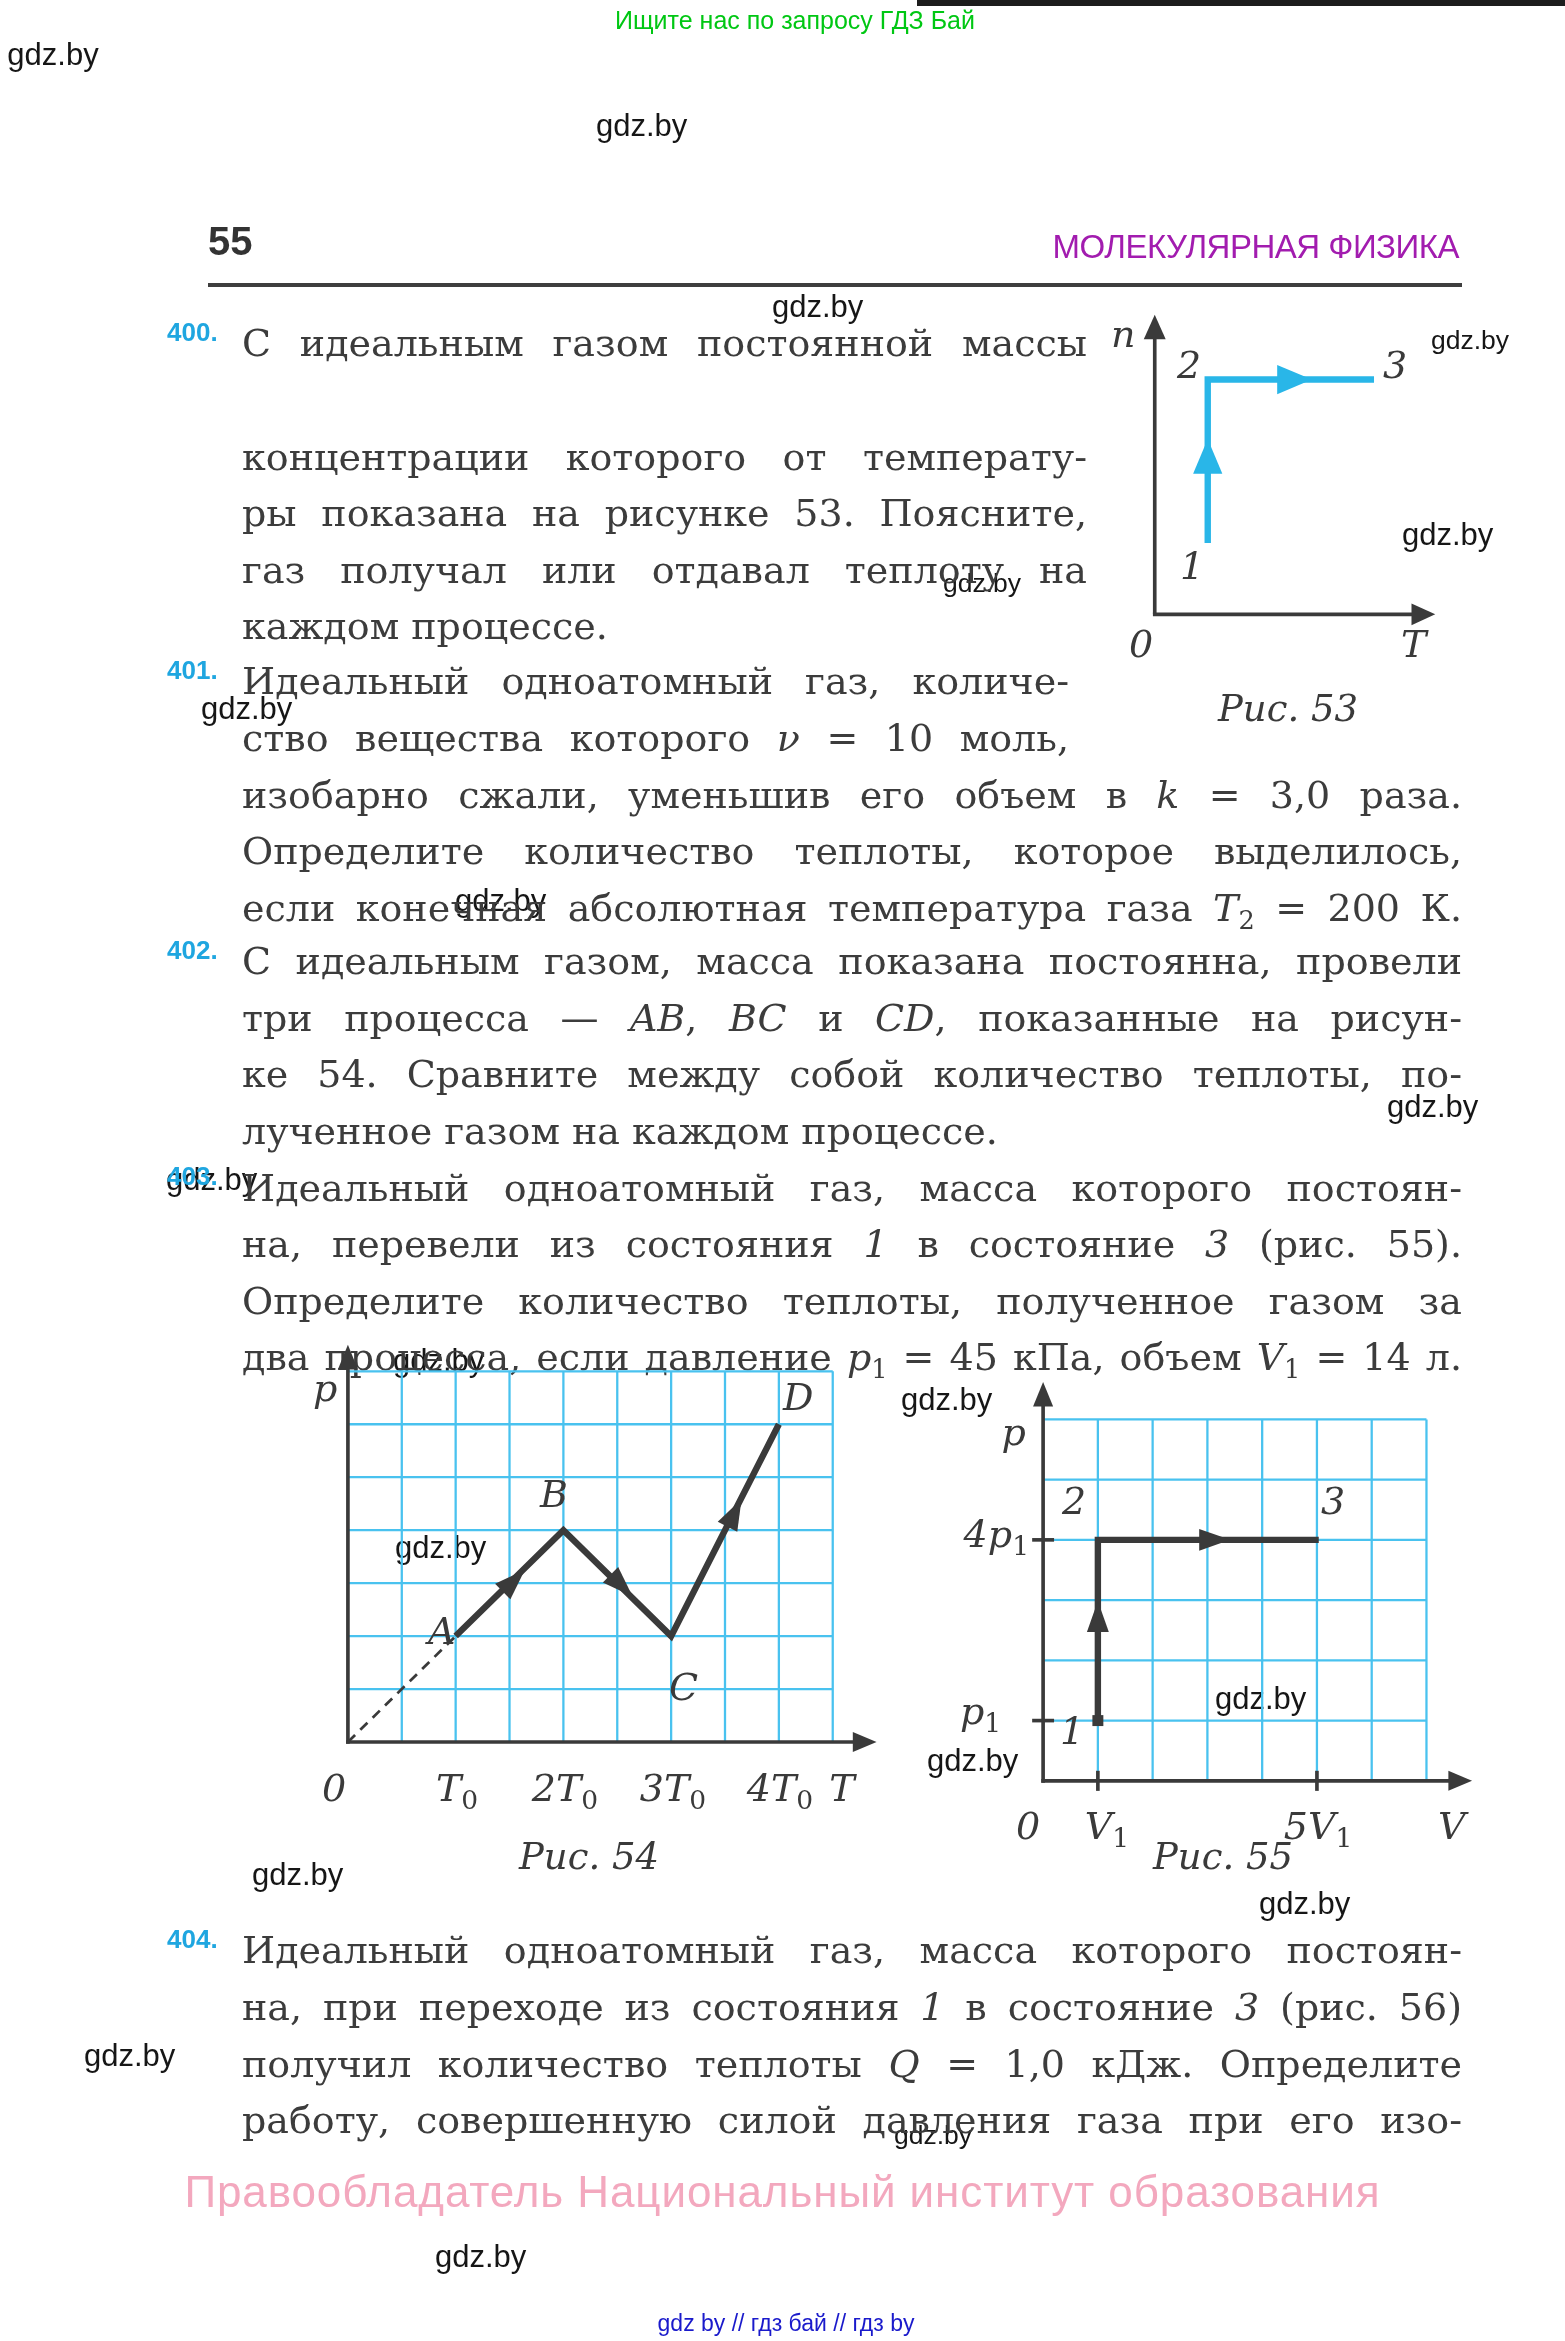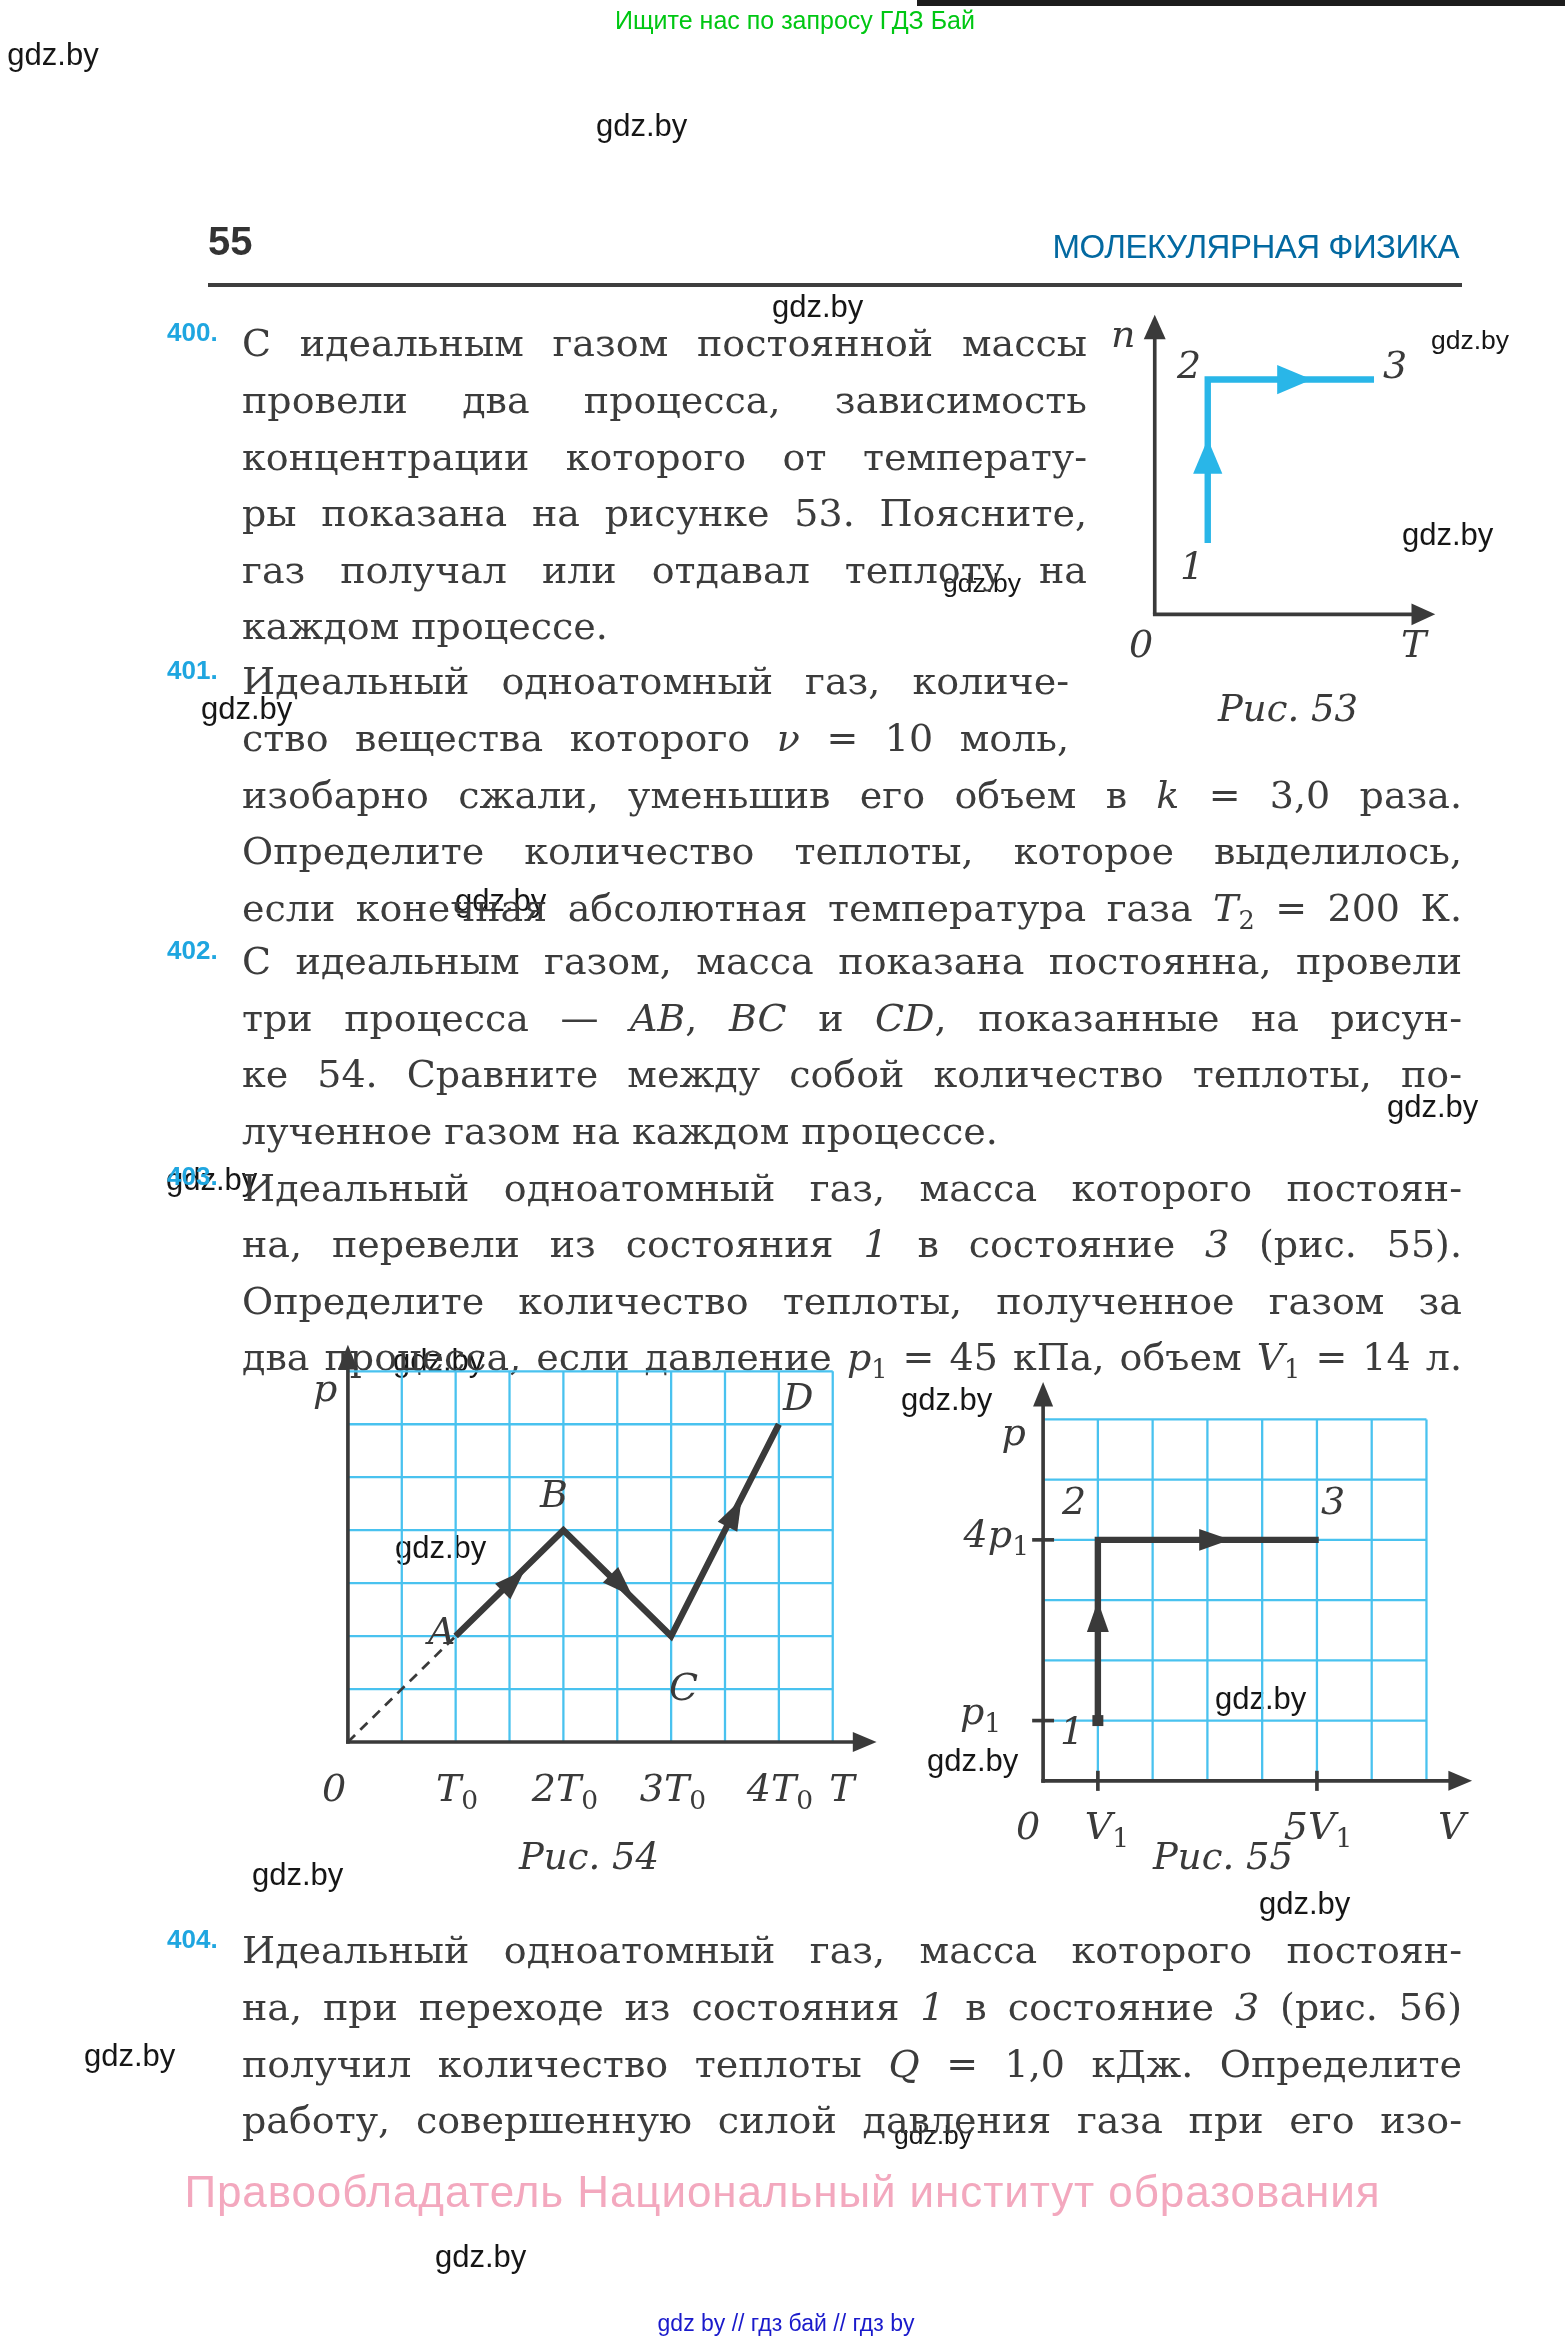"МОЛЕКУЛЯРНАЯ ФИЗИКА" .chapter { color: #0369a1 -> #a21caf }
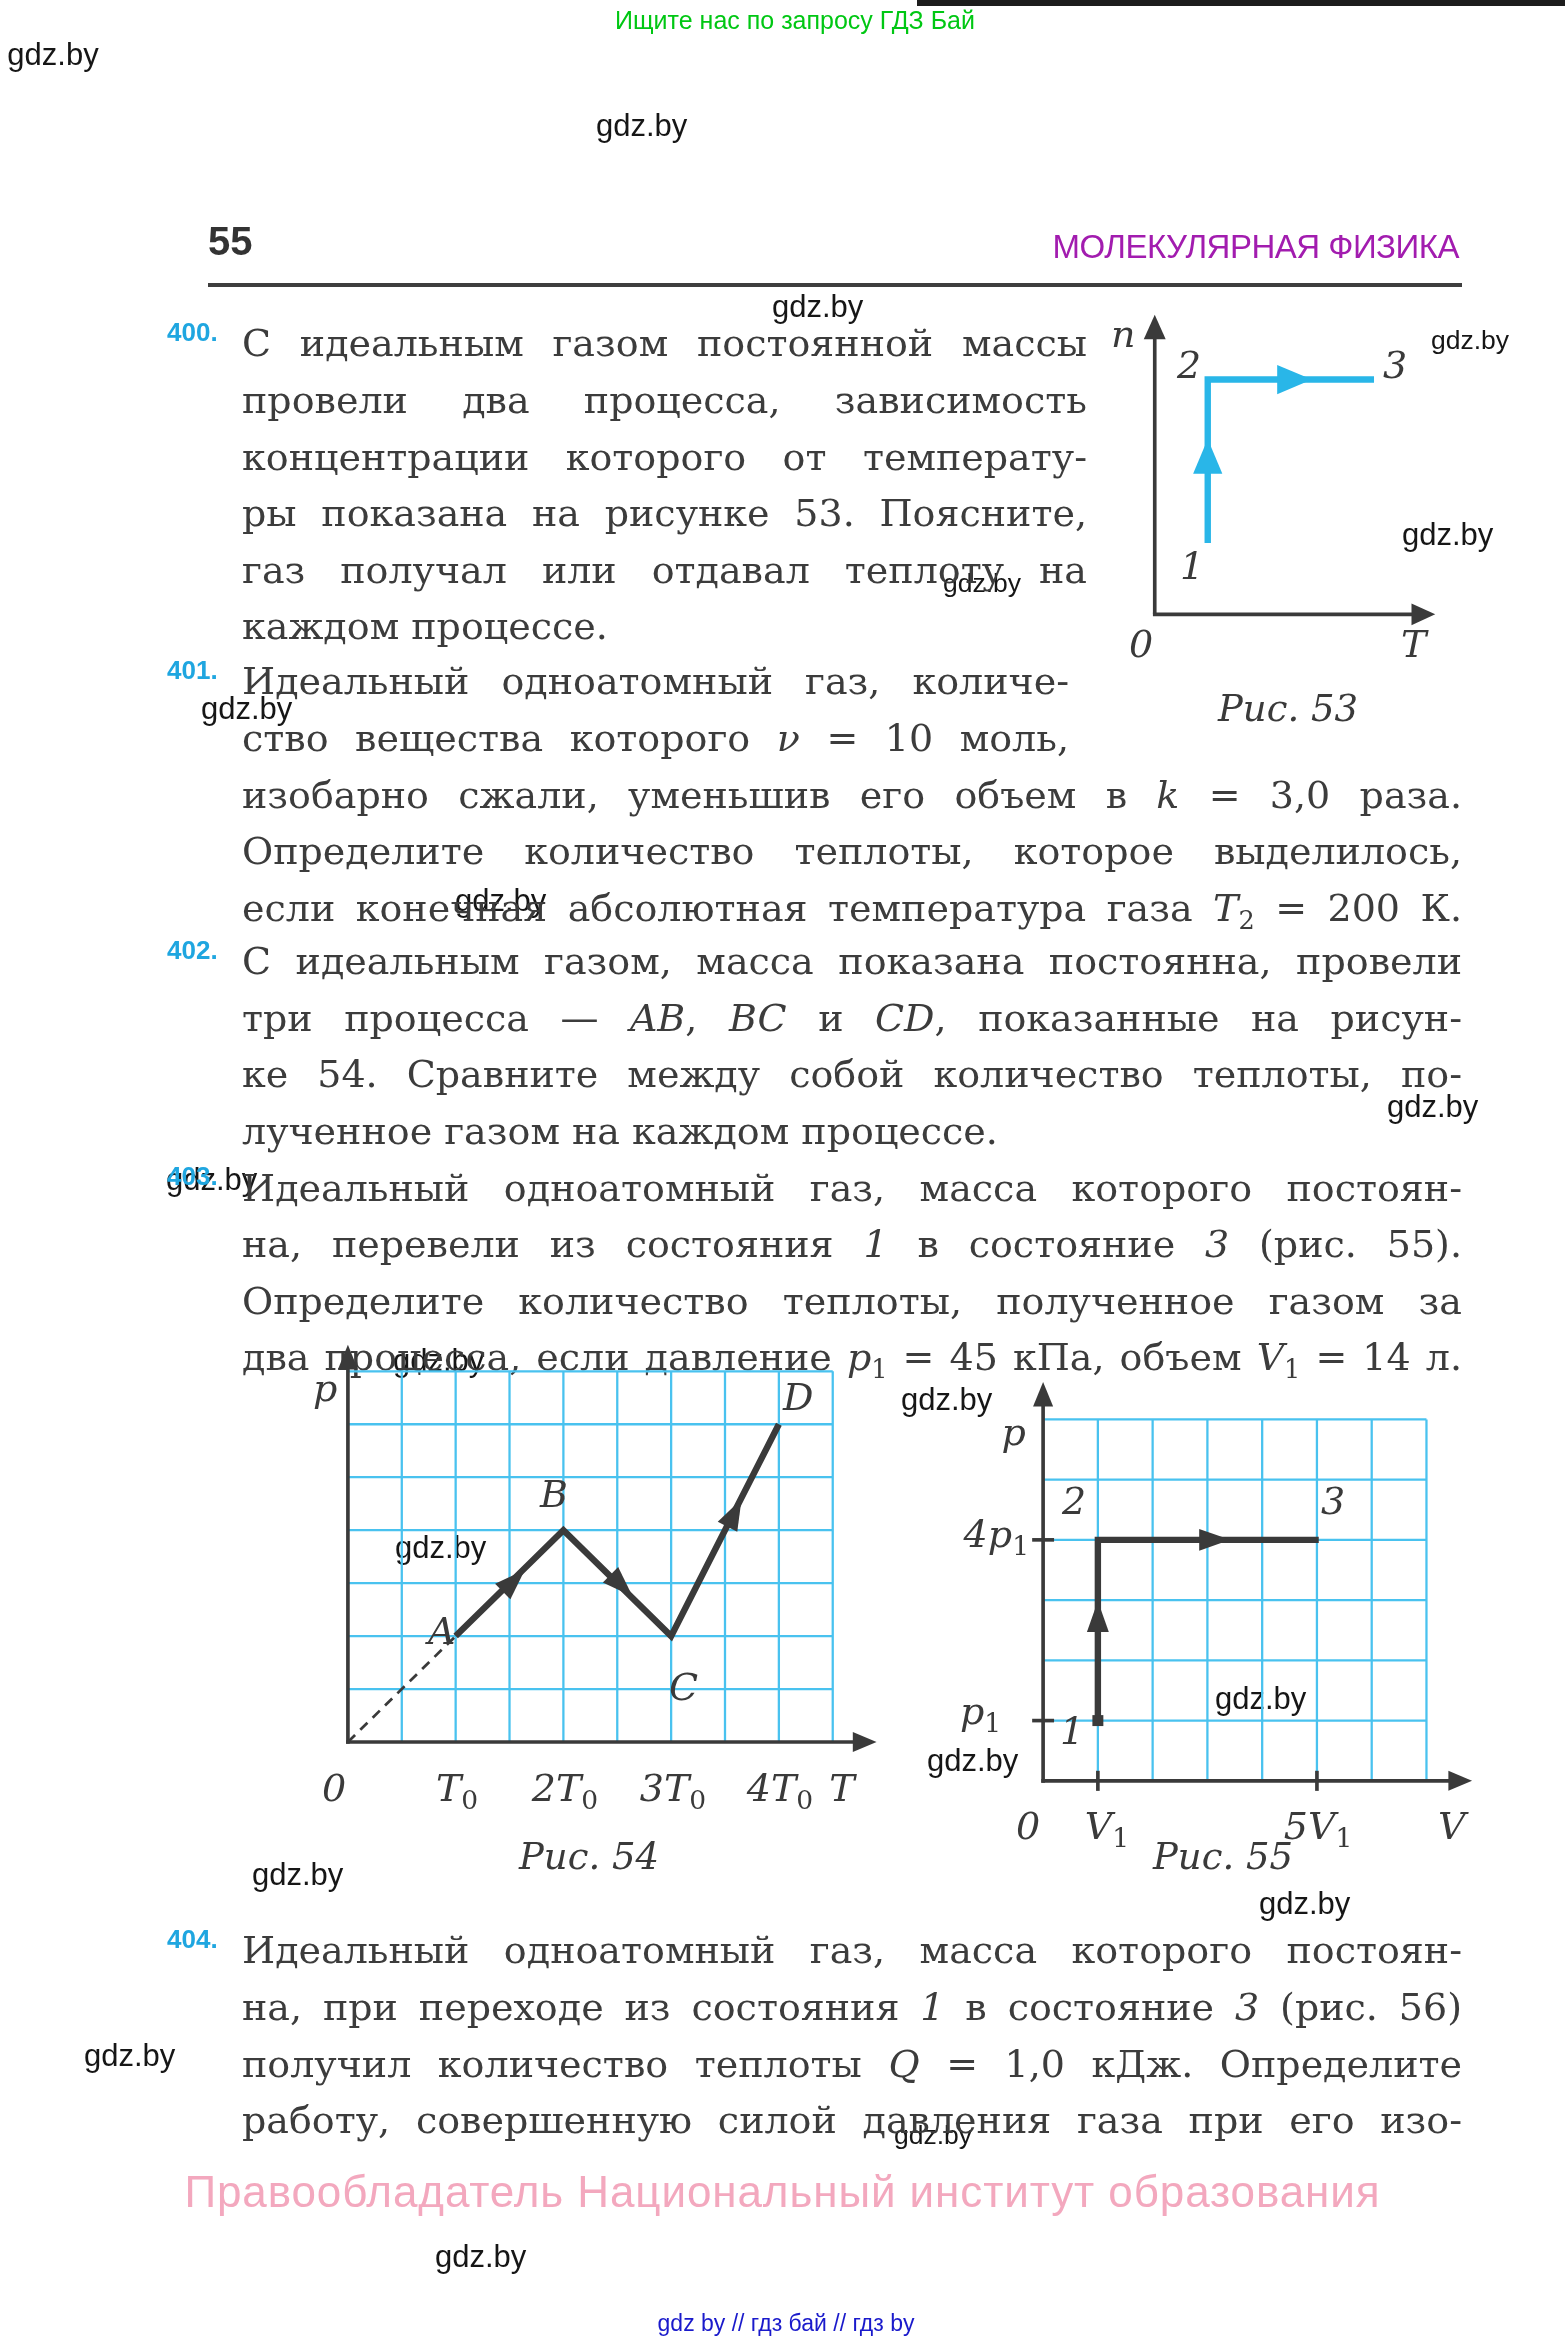"провели два процесса, зависимость" div.ln { html: <div><span>провели два процесса, зависимость</span></div> -> none }
